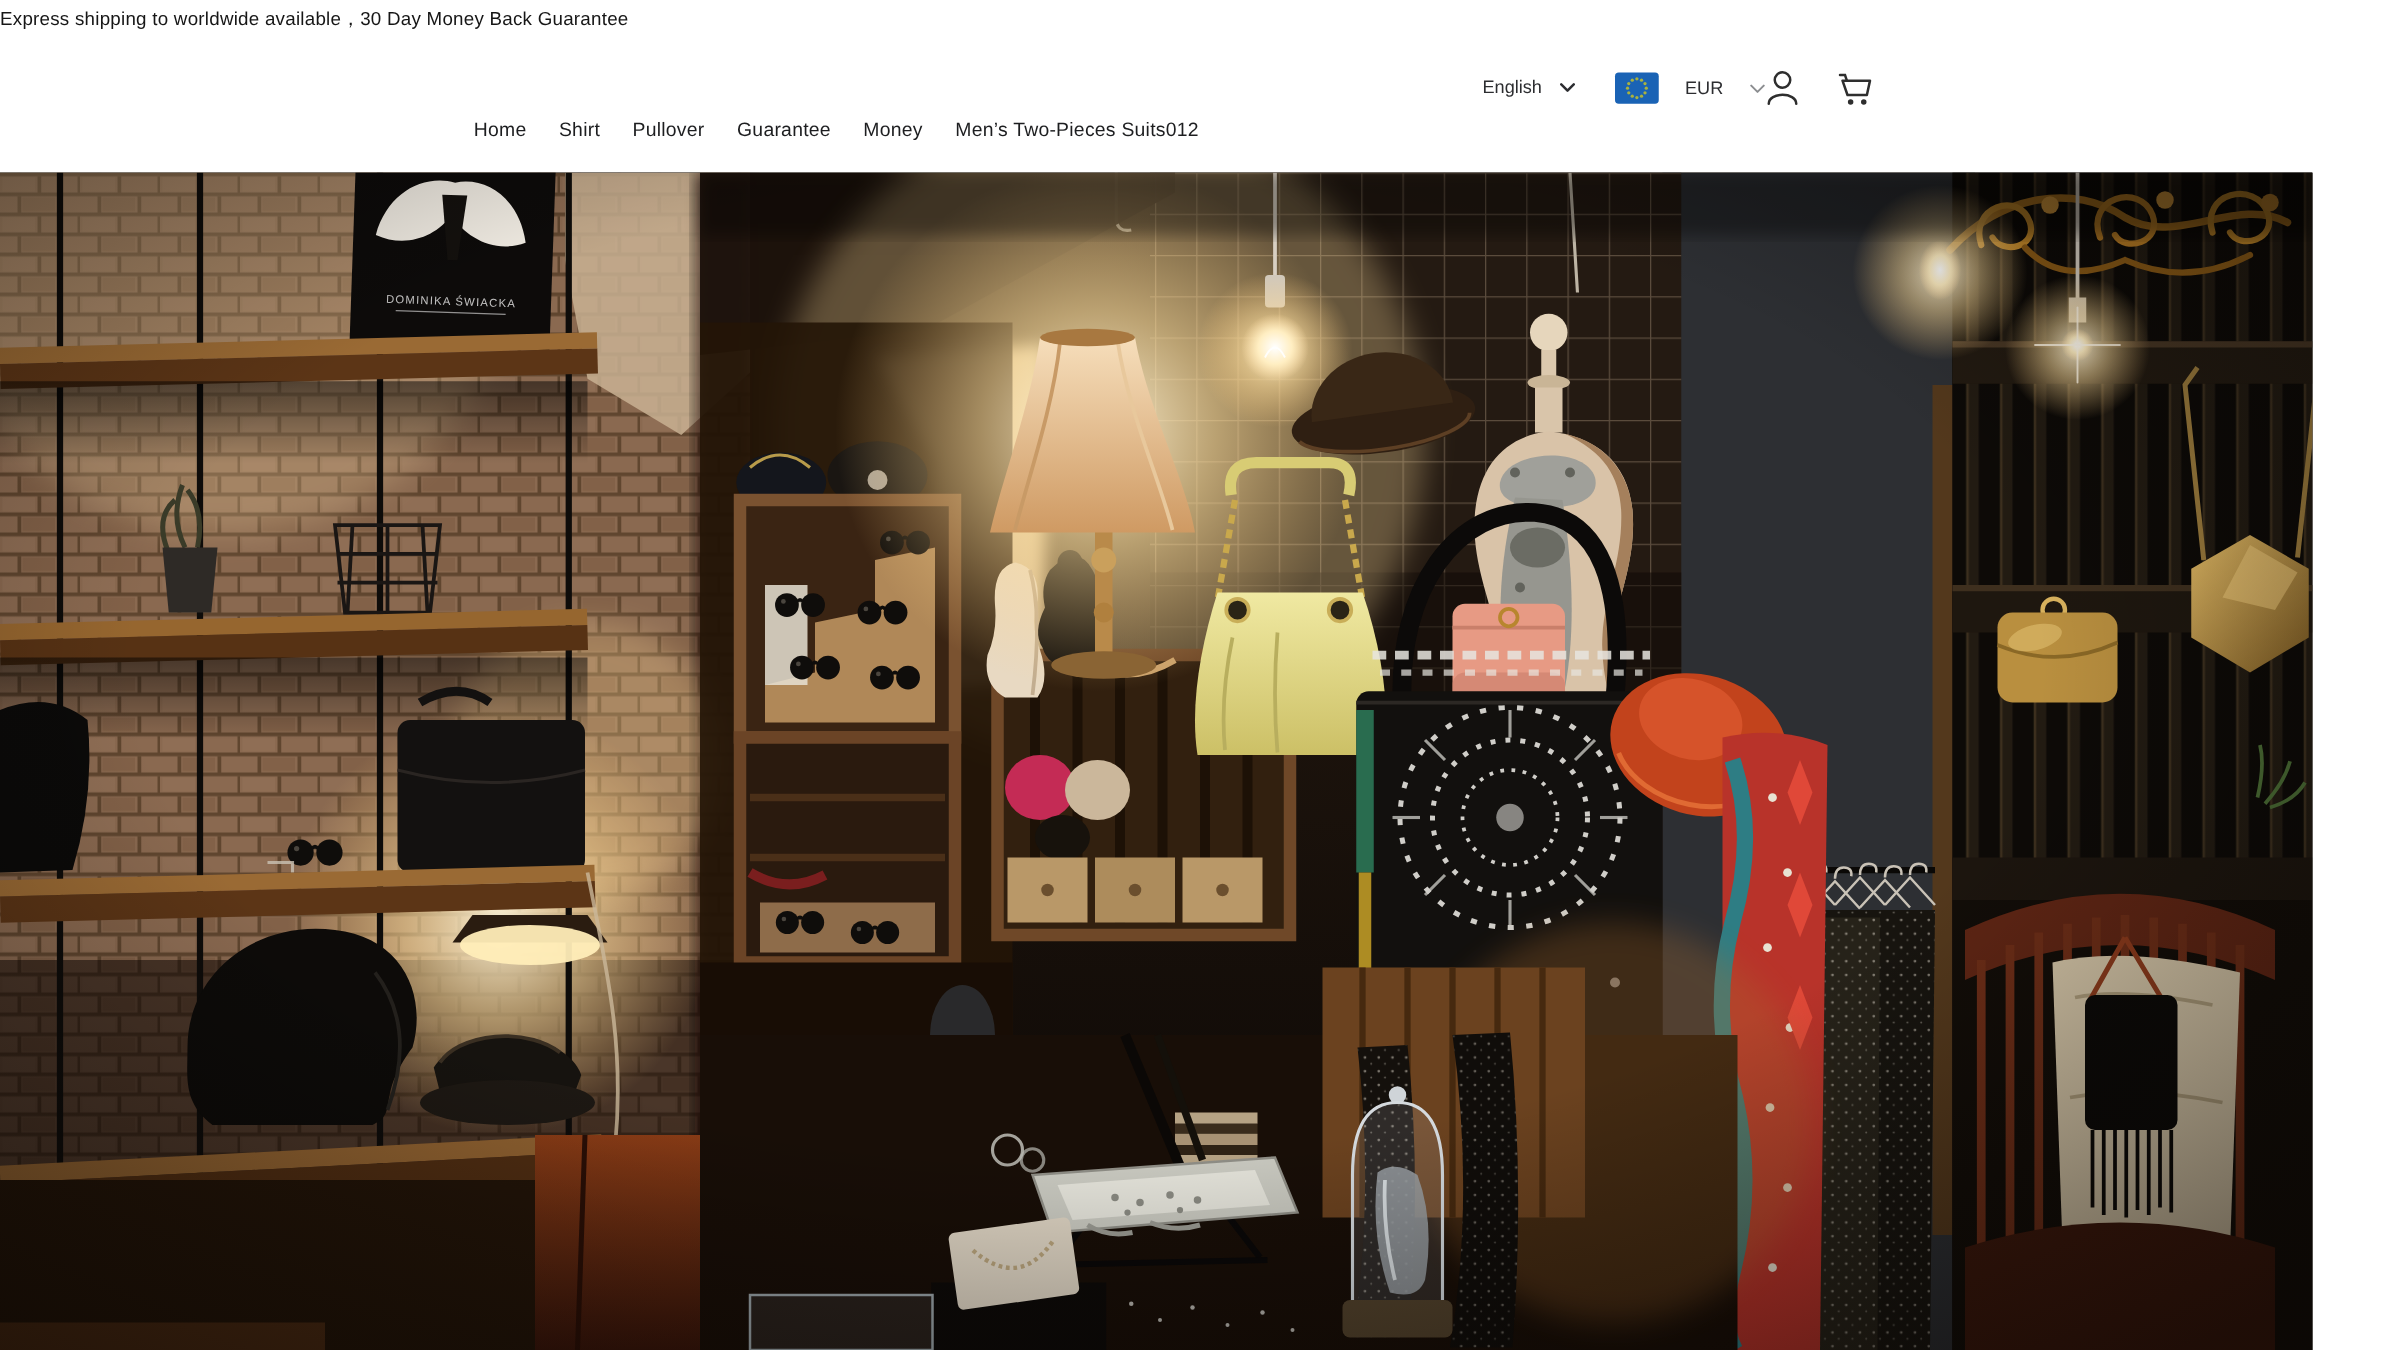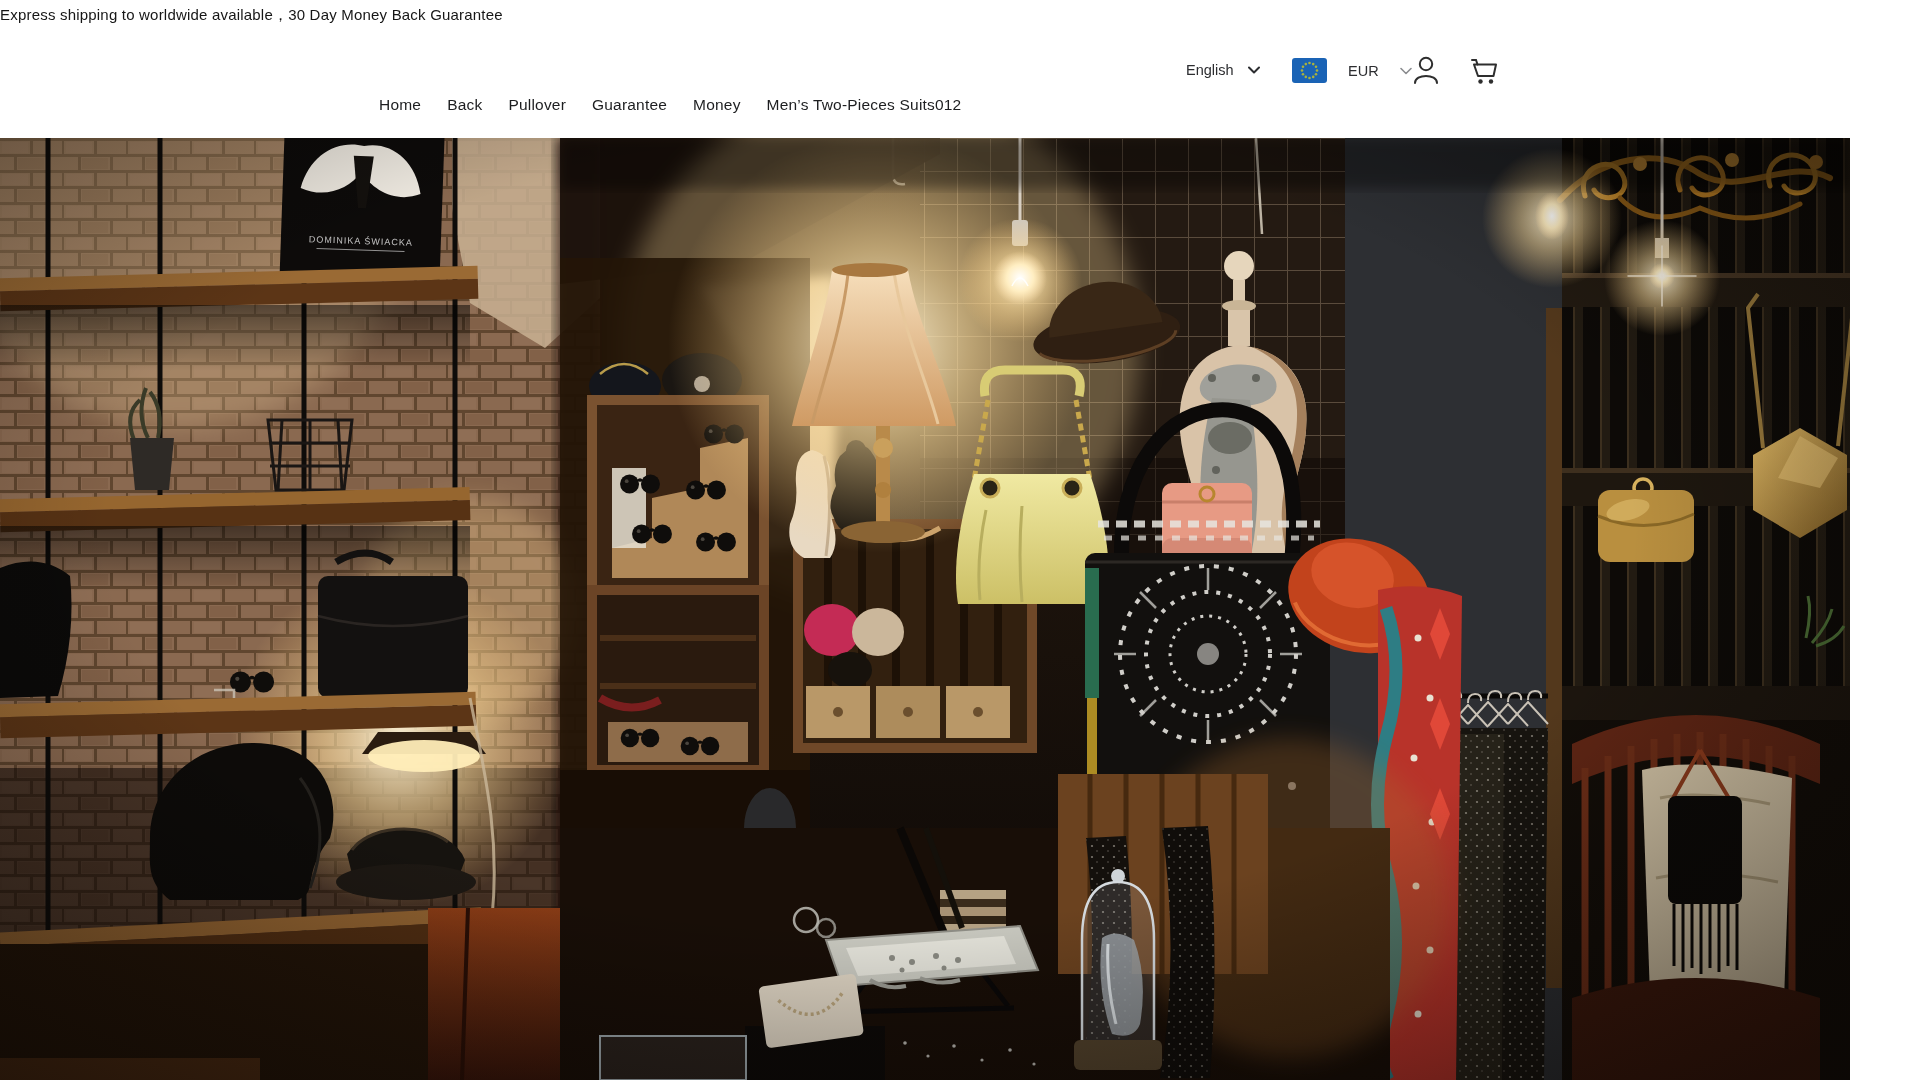"Back" a { text: Back -> Shirt }
